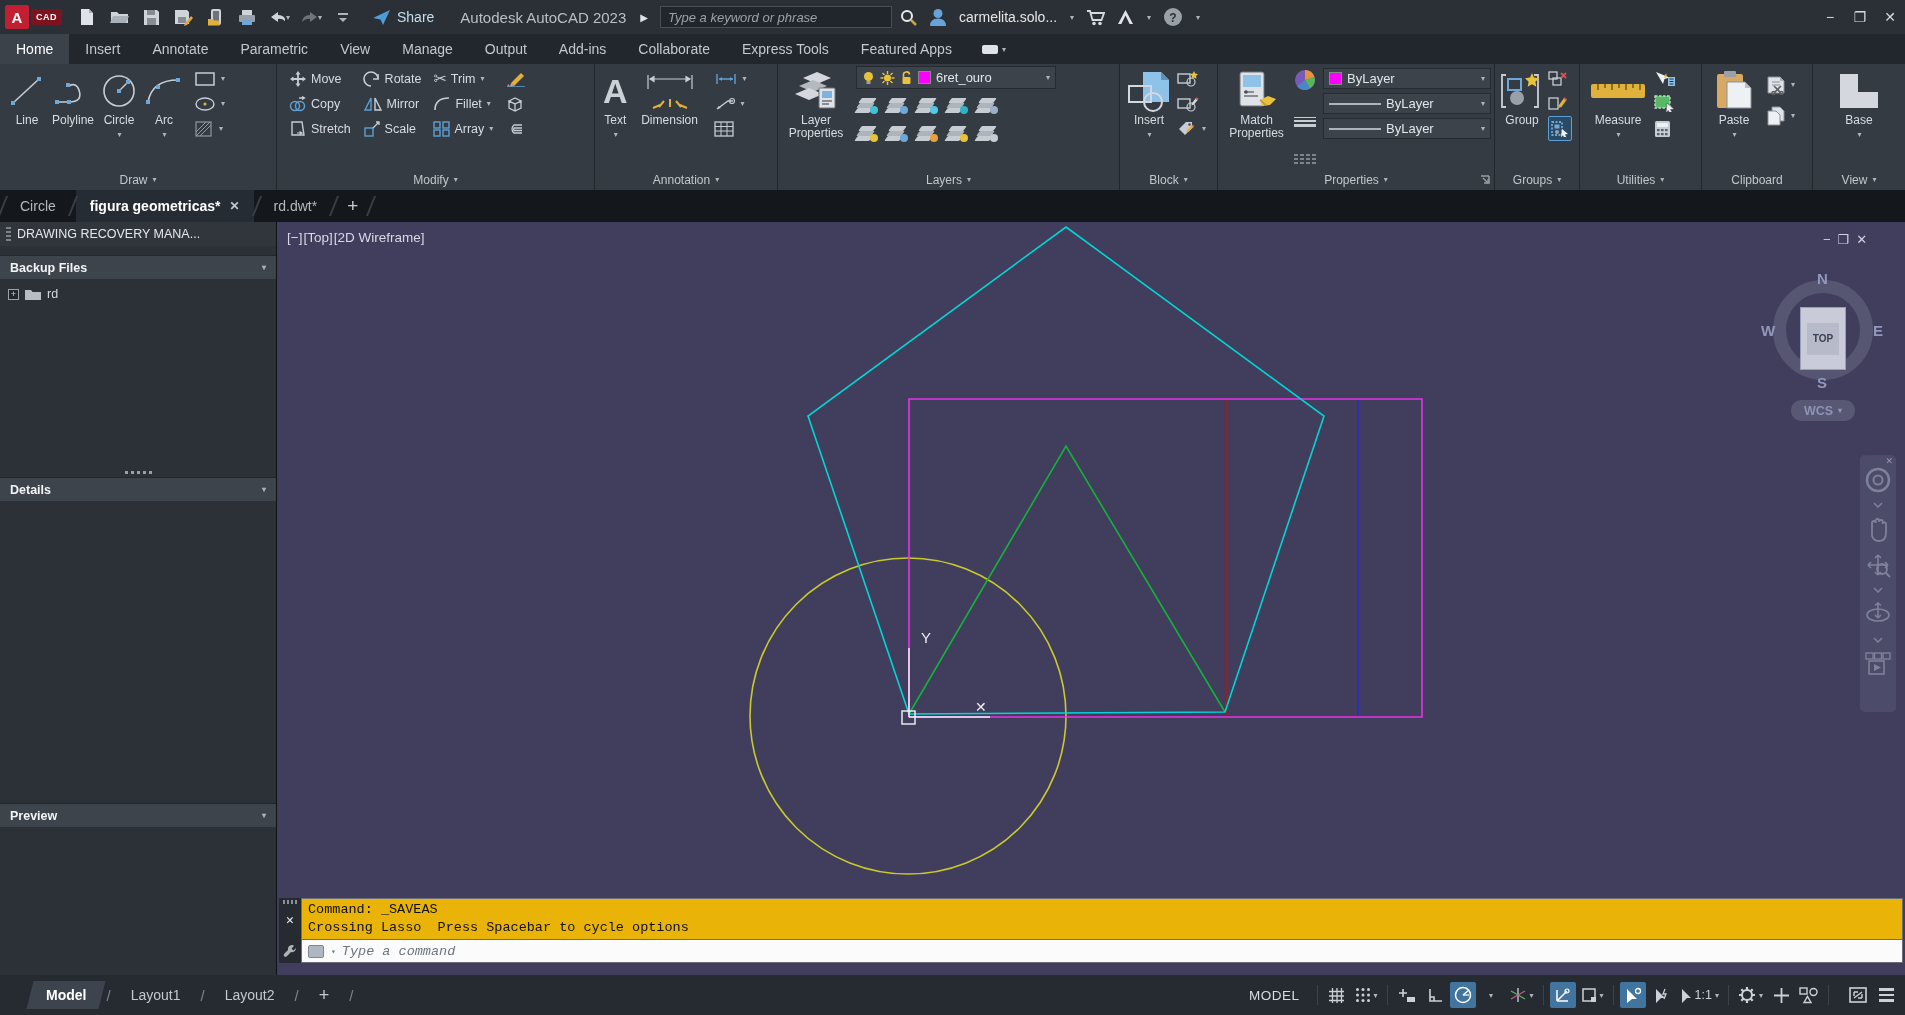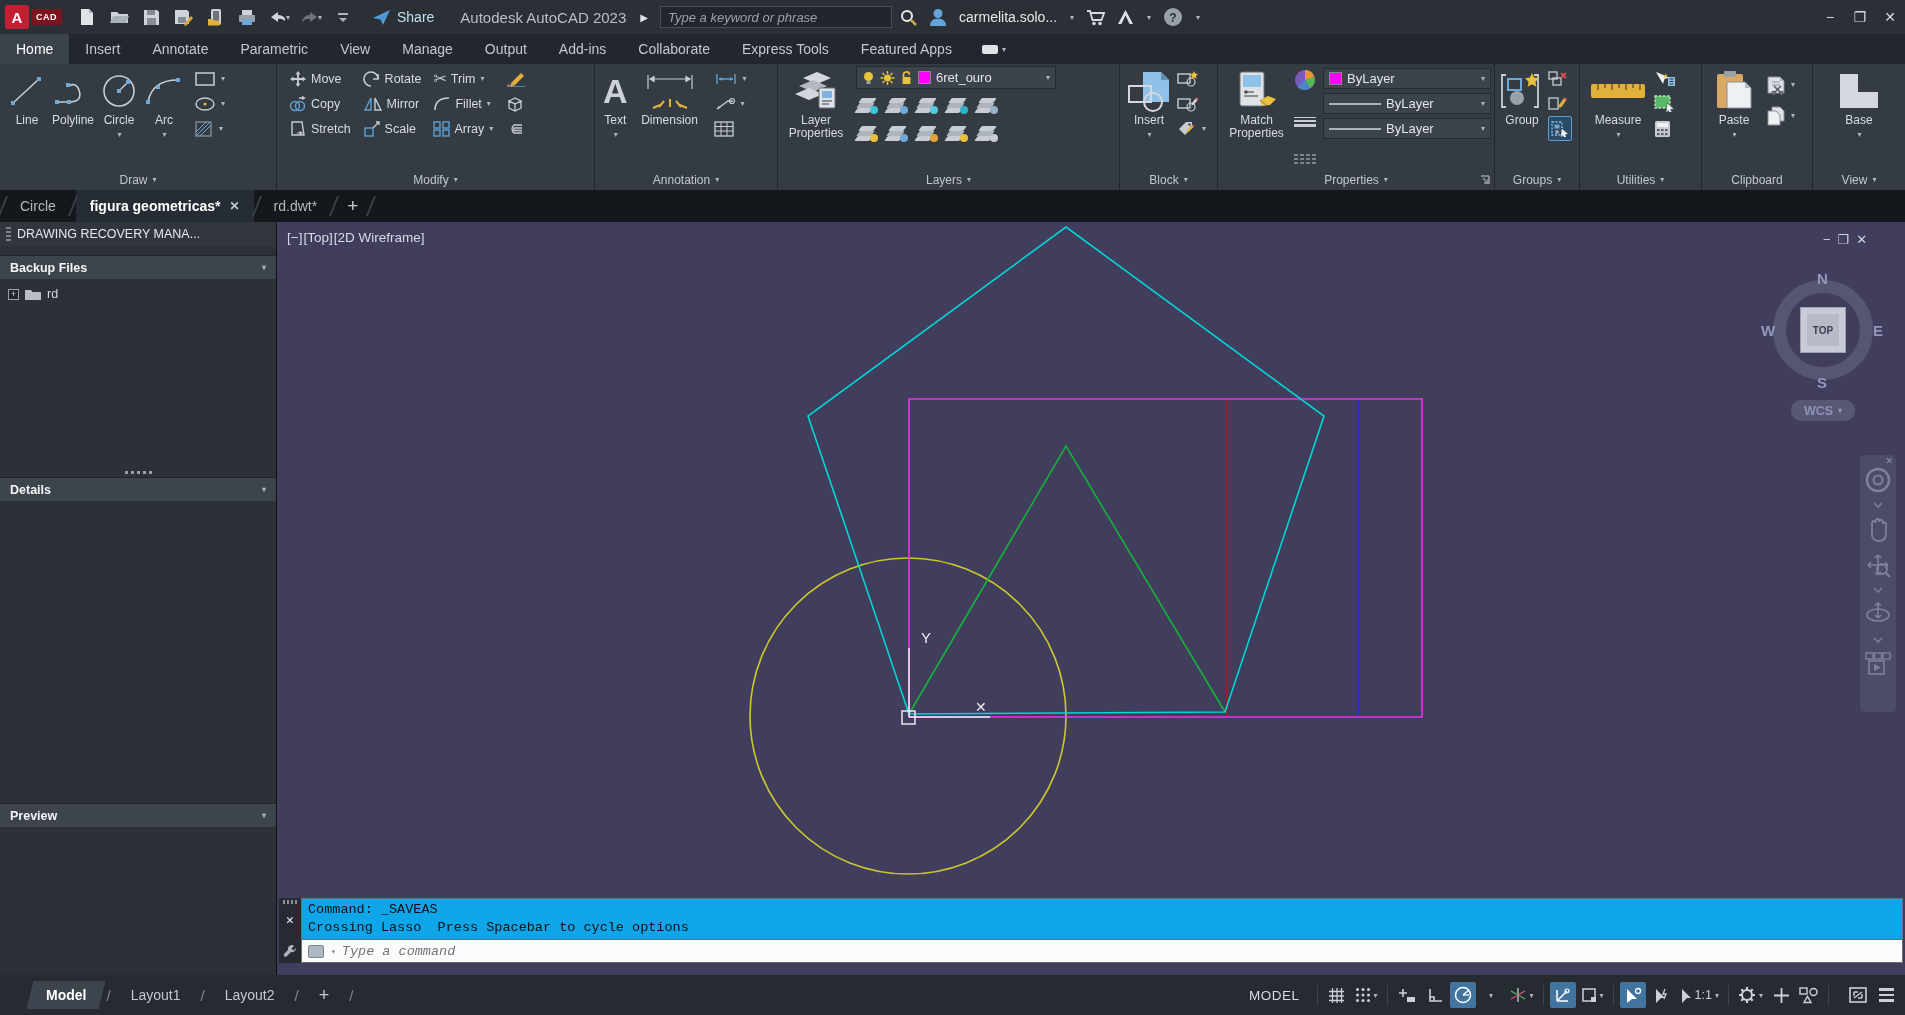"TOP" .vc-top { height: 46px -> 63px }
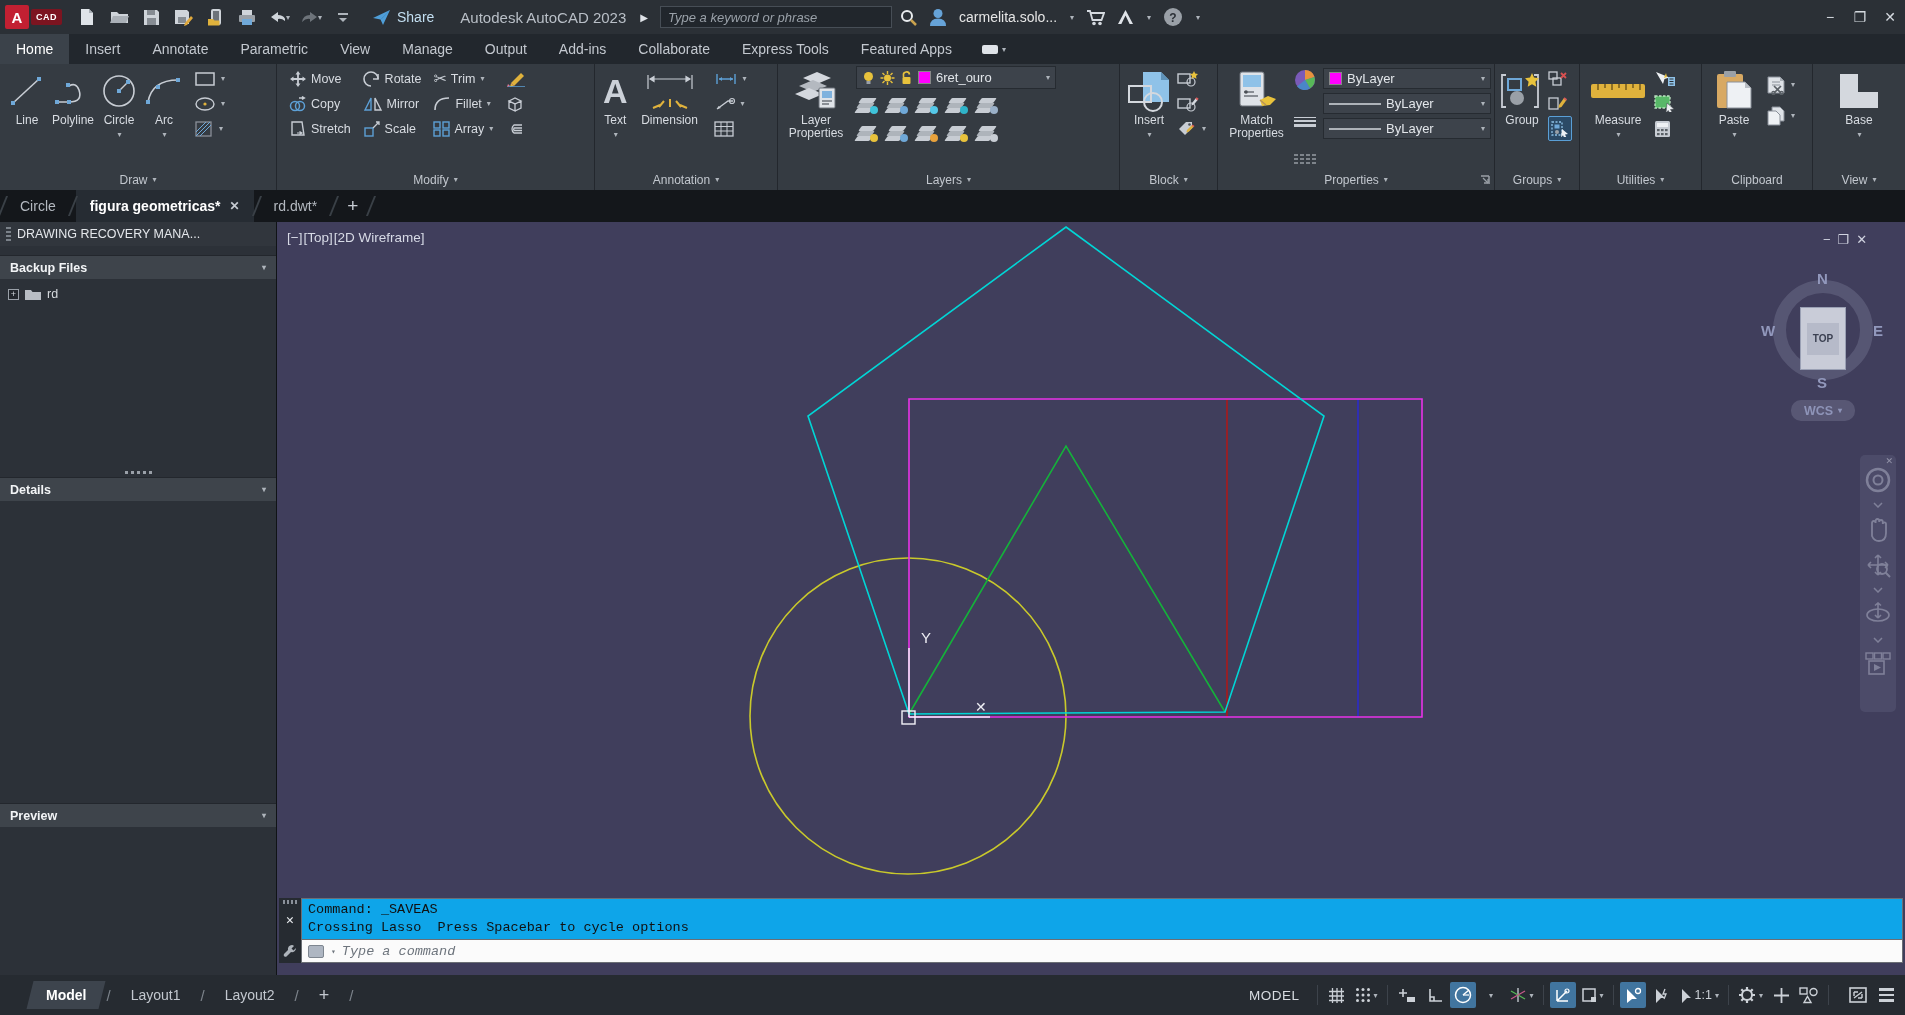"Command: _SAVEAS" .cmd-hist { background: #0ea5e9 -> #eab308 }
